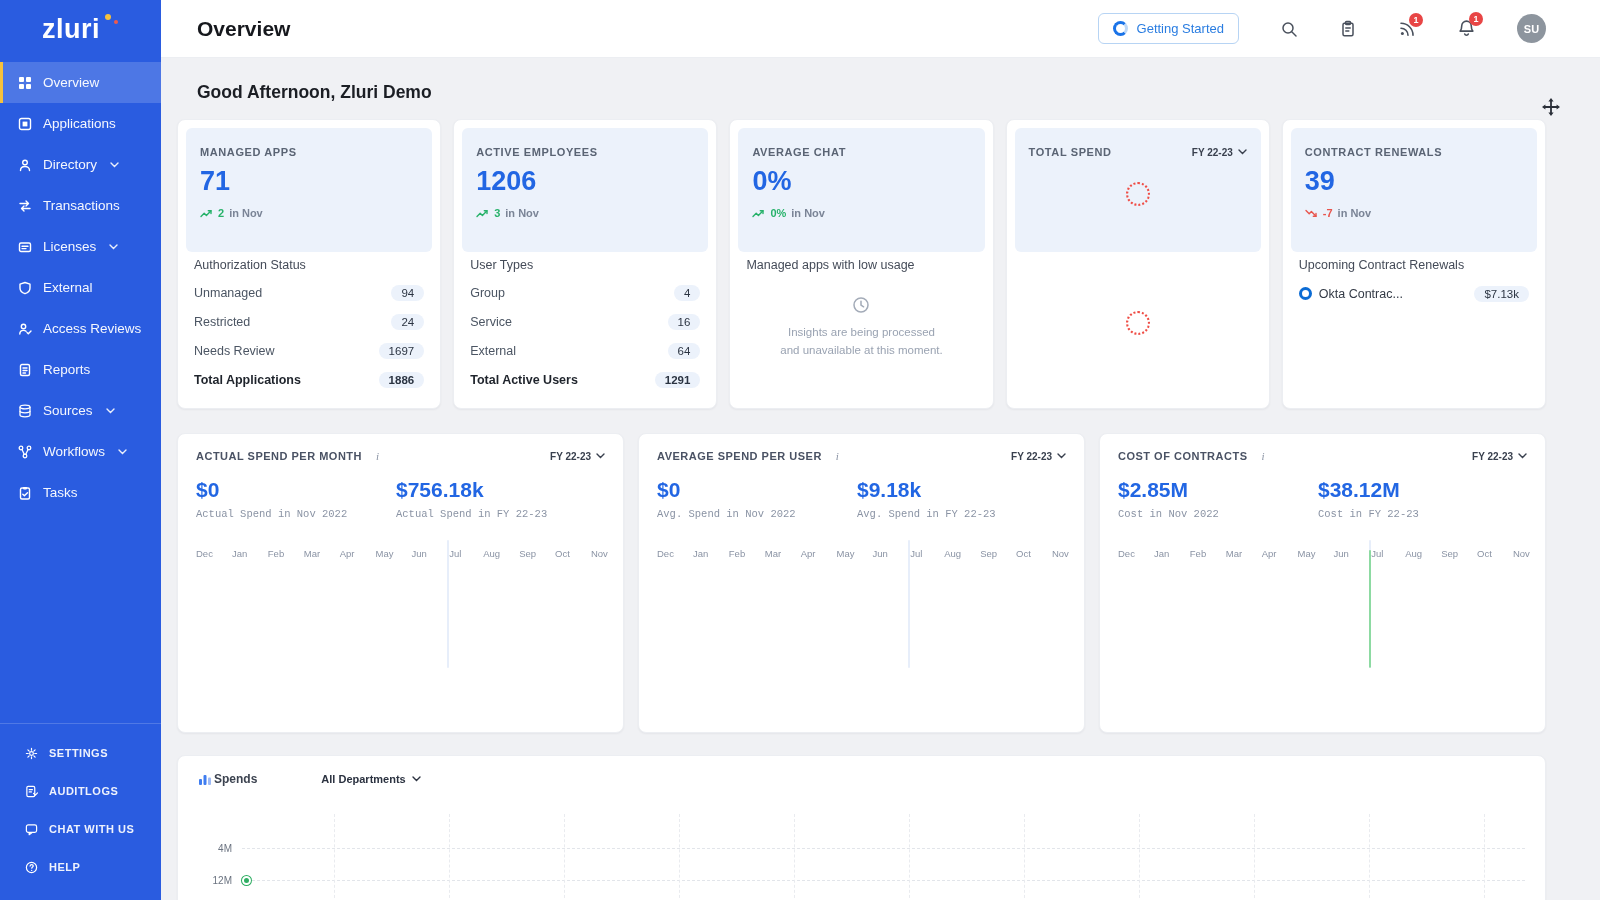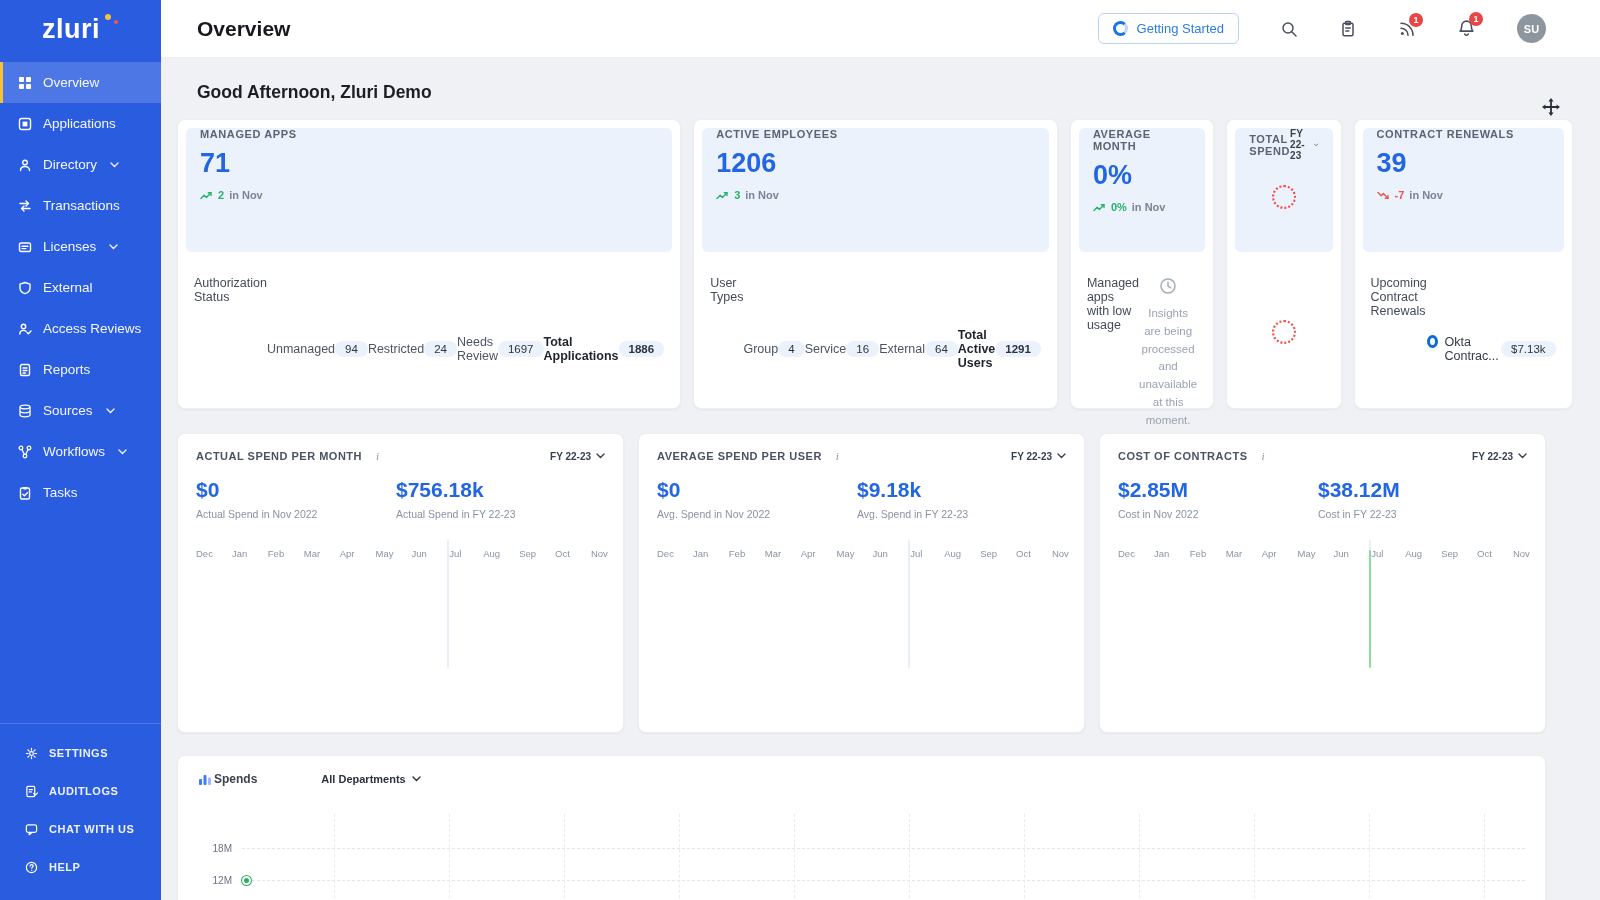"MANAGED APPS" .kpi-hero { padding: 0 14px 12px -> 18px 14px 12px }
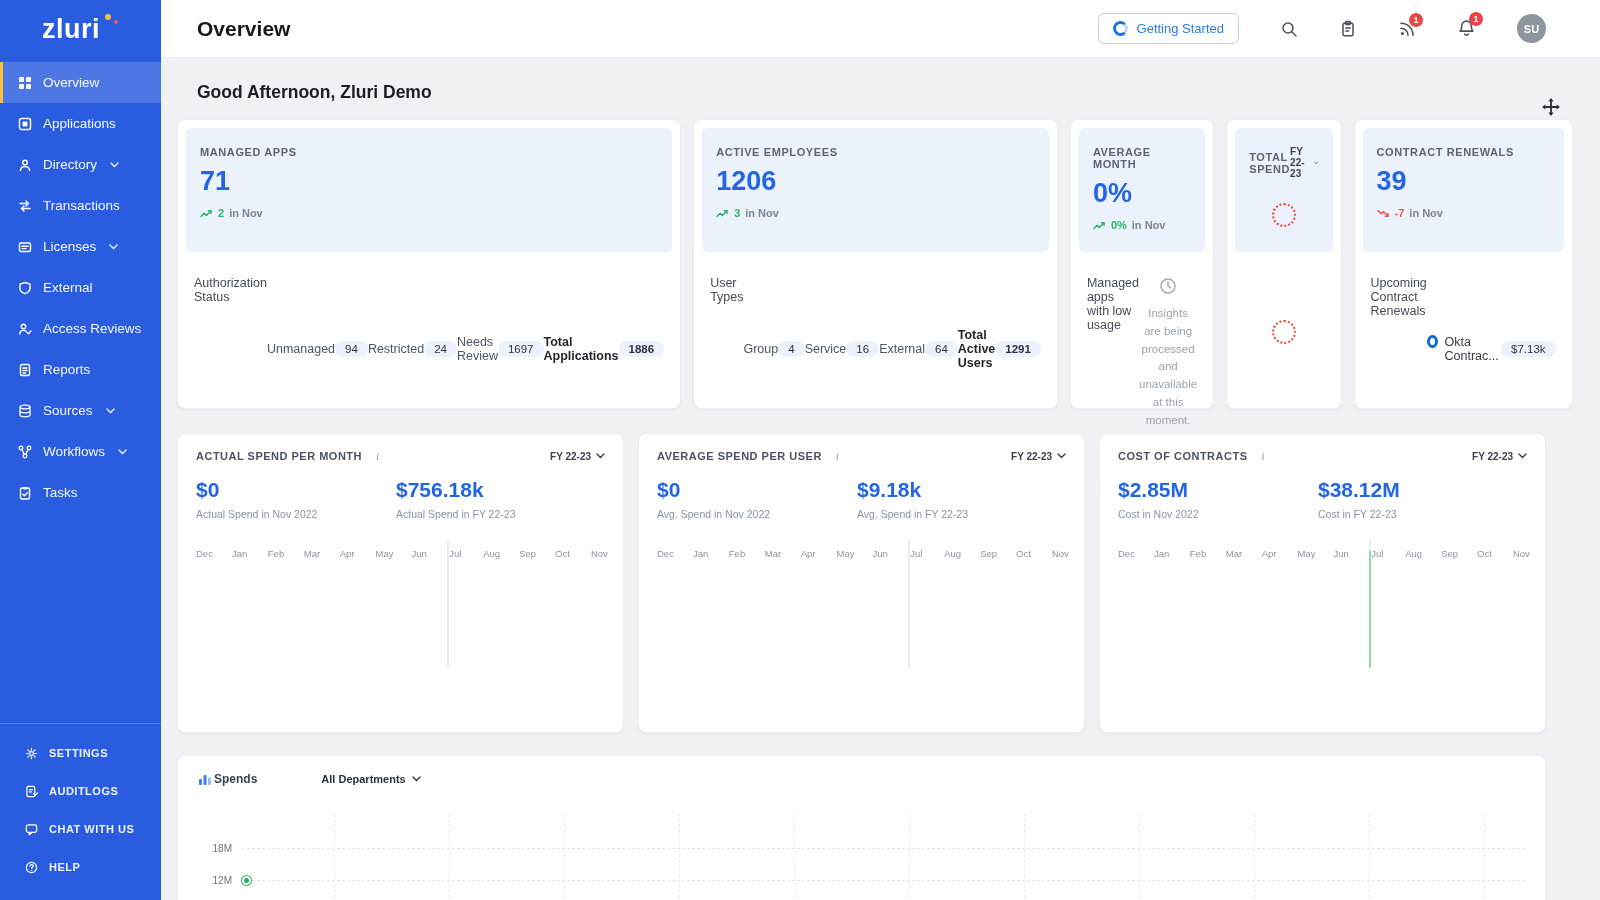"AVERAGE MONTH" div.kpi-title { text: MONTH -> CHAT }
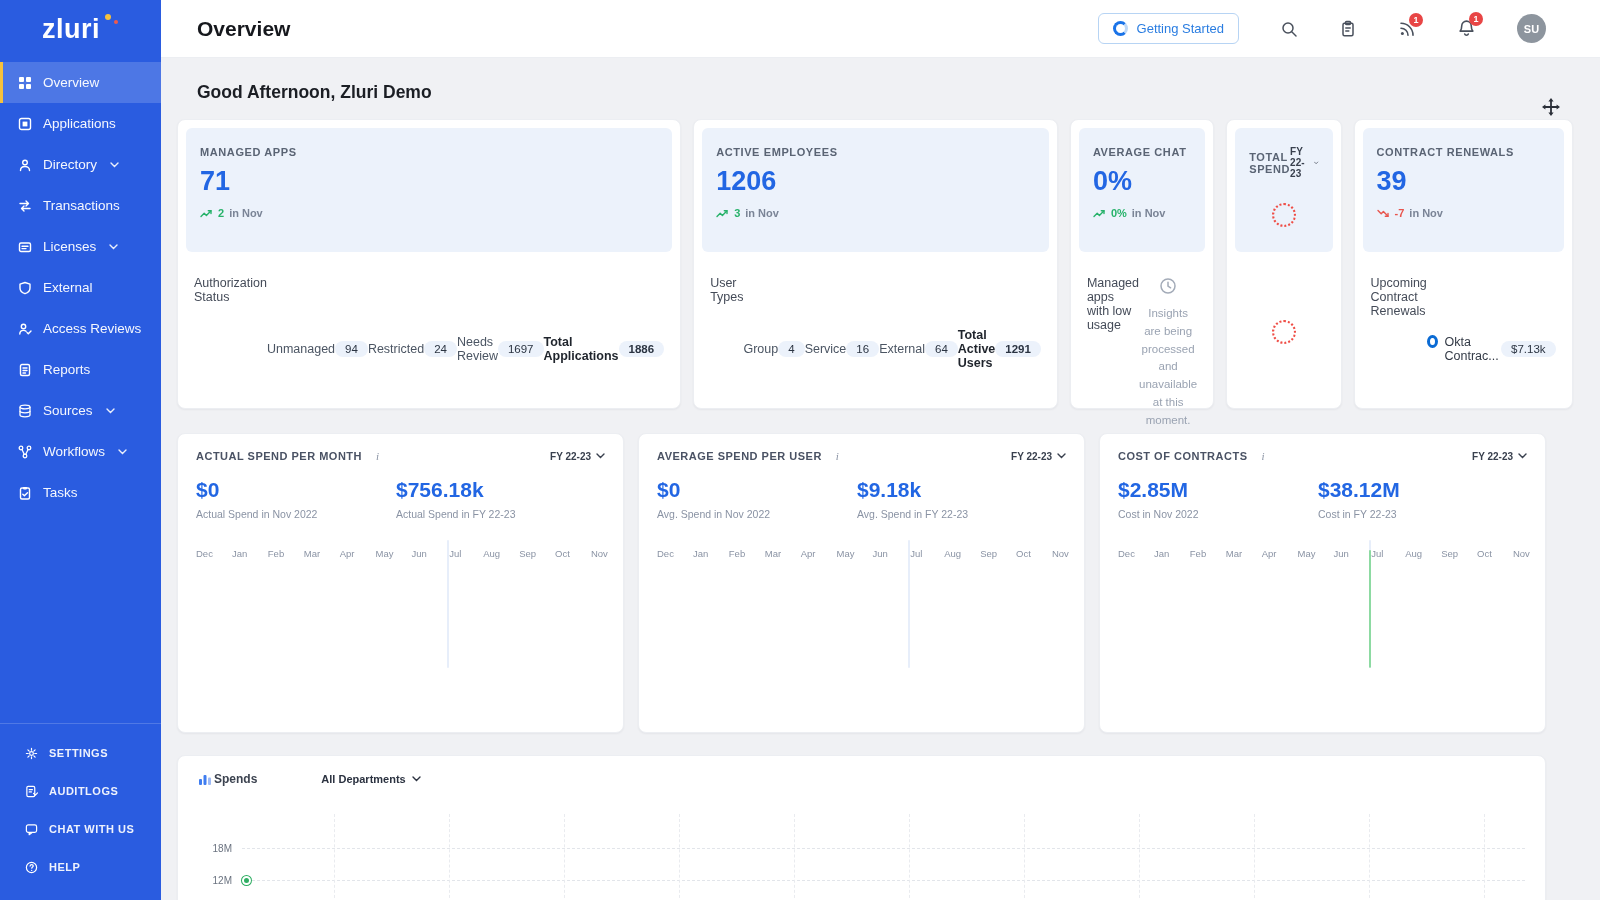"Authorization Status" .kpi-body { flex-direction: row -> column; padding: 24px 8px 0 -> 6px 8px 0 }
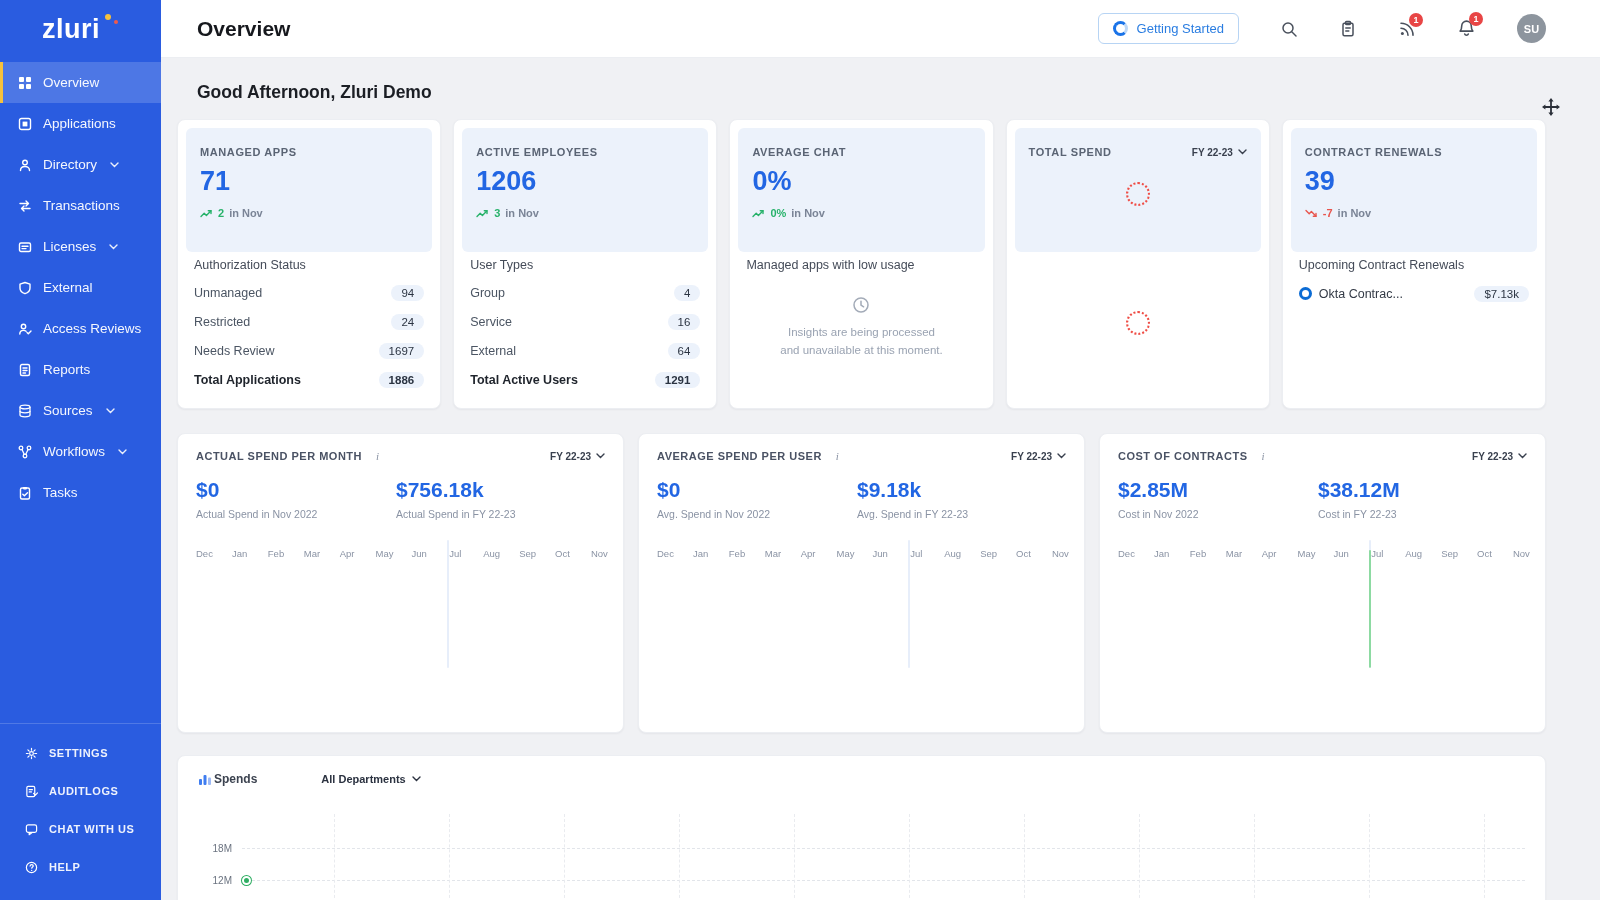"Actual Spend in Nov 2022" .stat-caption { font-family: none -> Liberation Mono, monospace }
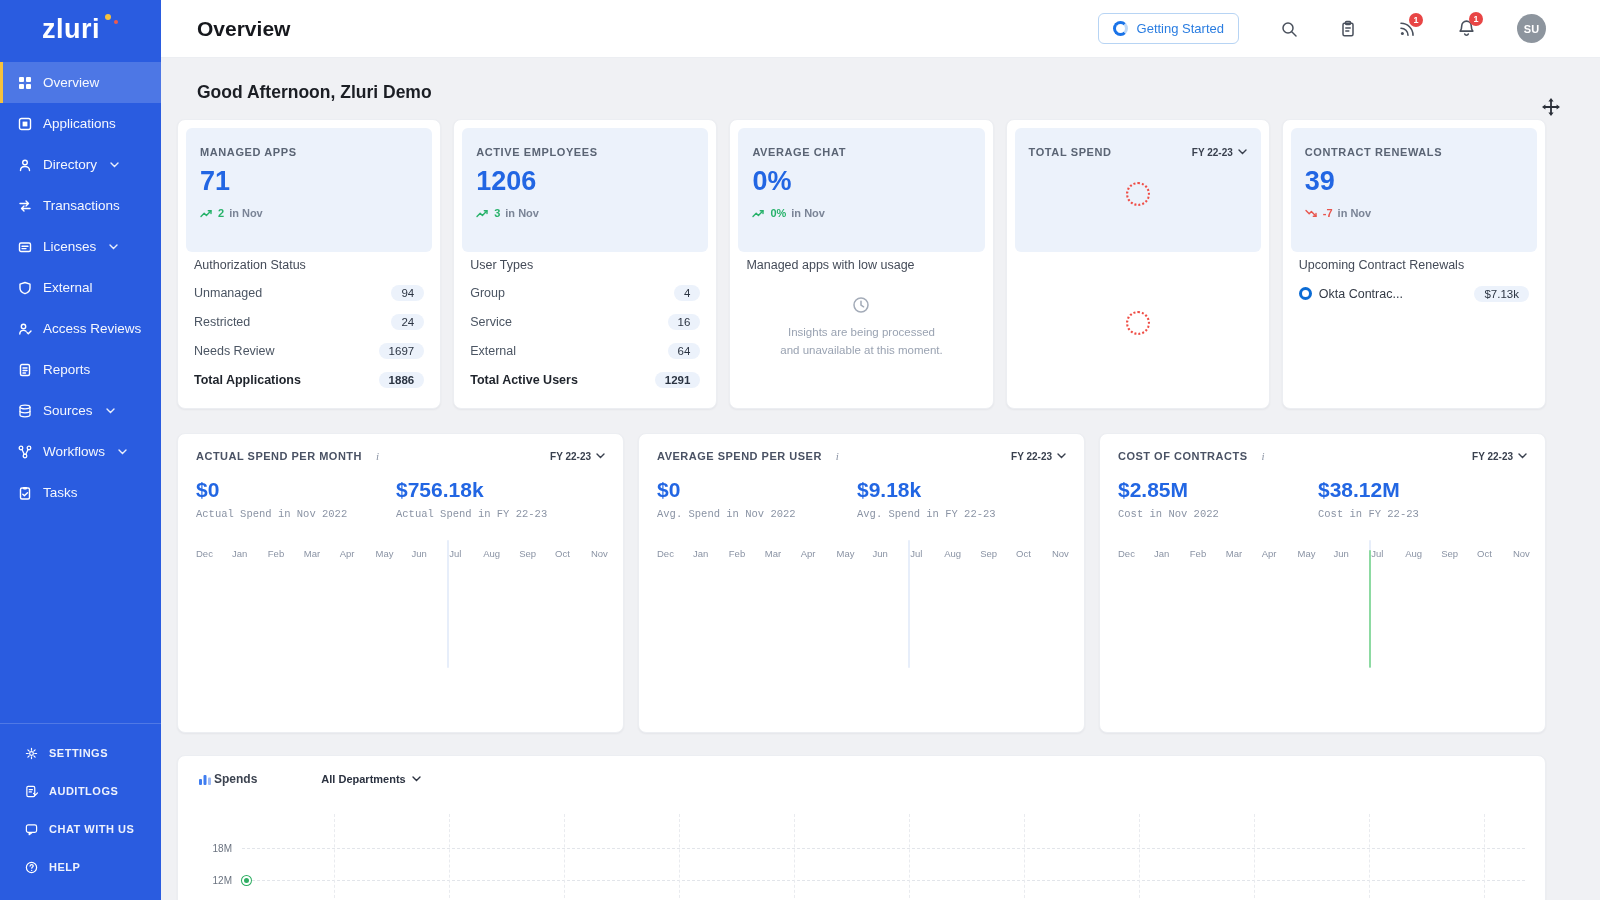"18M" span.y-tick { text: 18M -> 4M }
